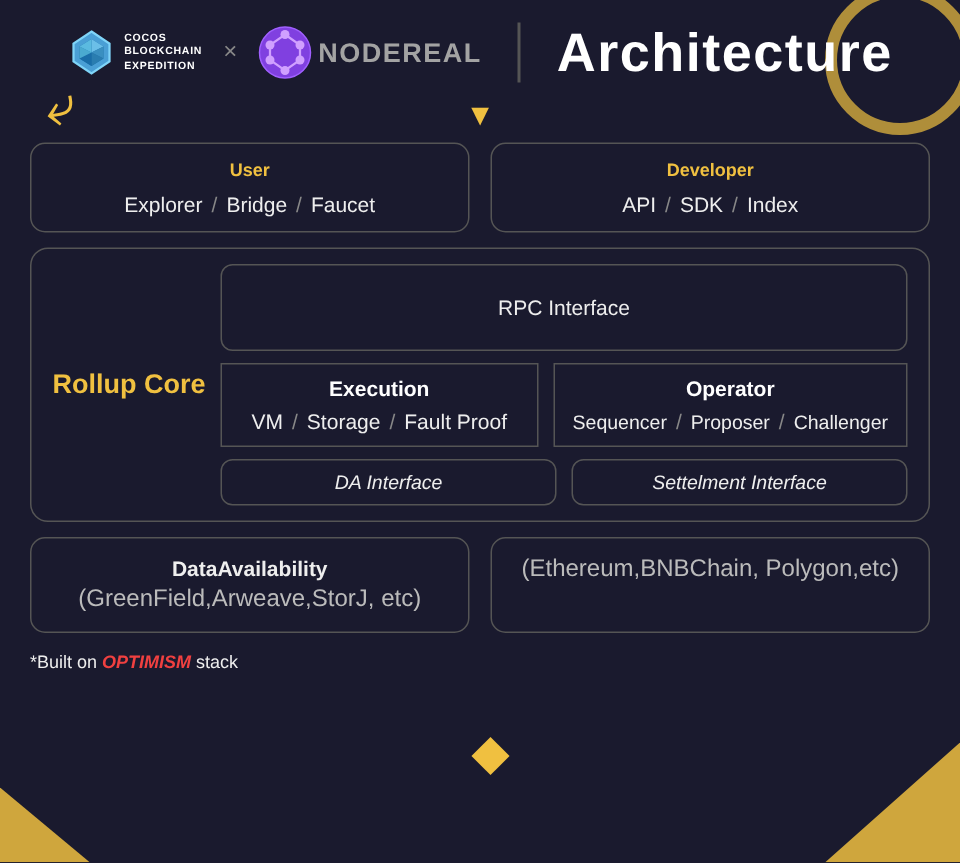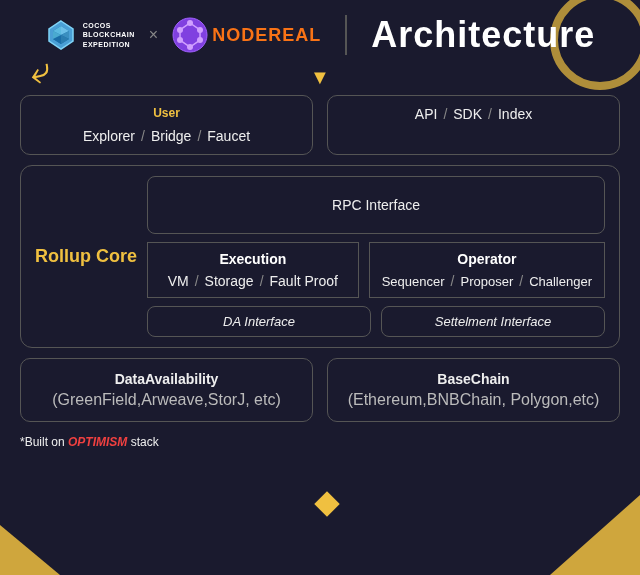"NODEREAL" .nodereal-text { color: #f97316 -> #a3a3a3 }
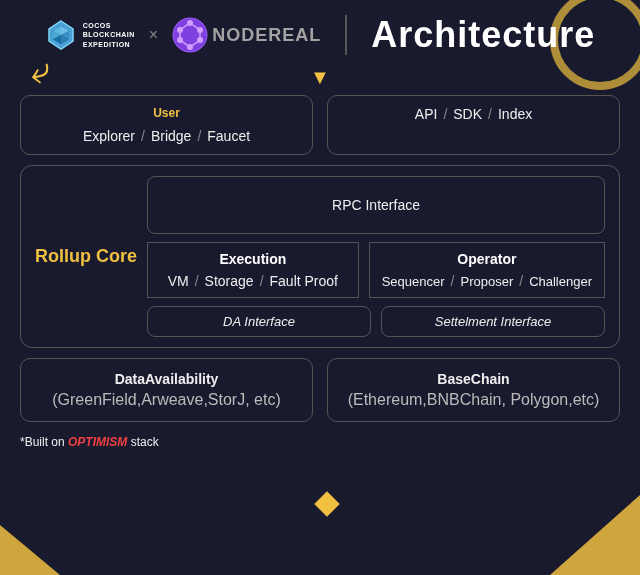"Developer" div.box-panel-title { html: none -> <div>Developer</div> }
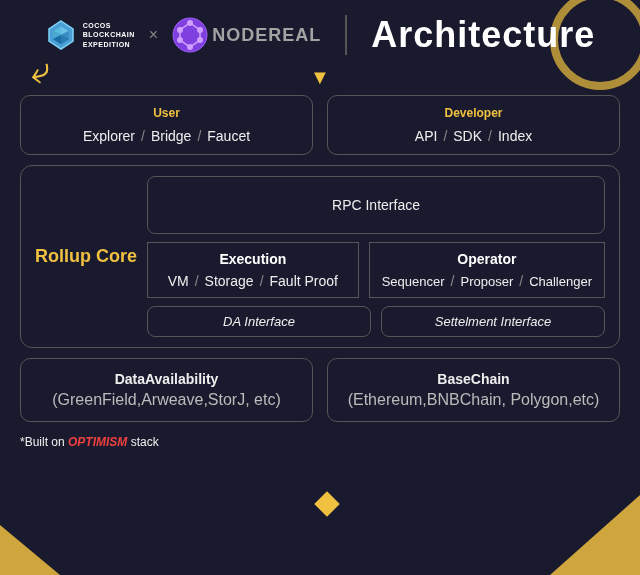"BaseChain" div.bottom-box-title { html: <div>BaseChain</div> -> none }
